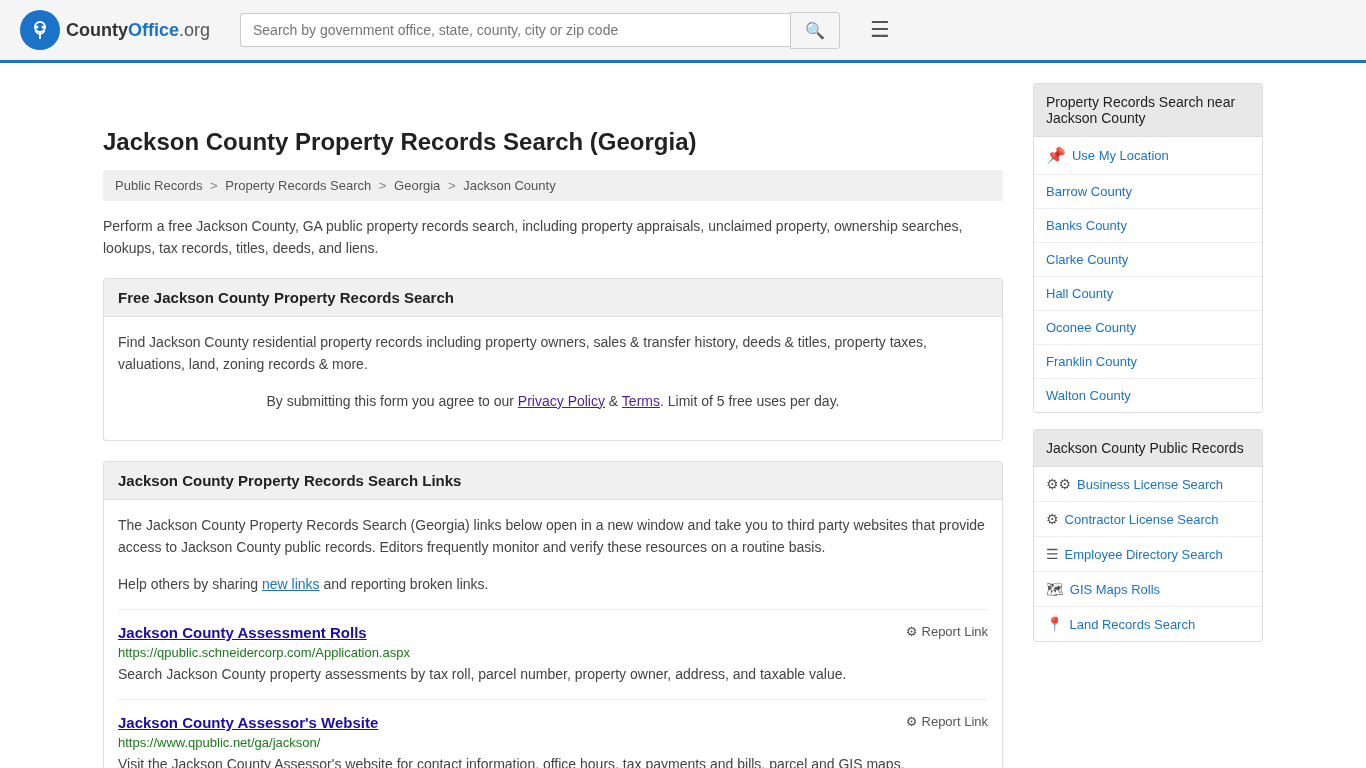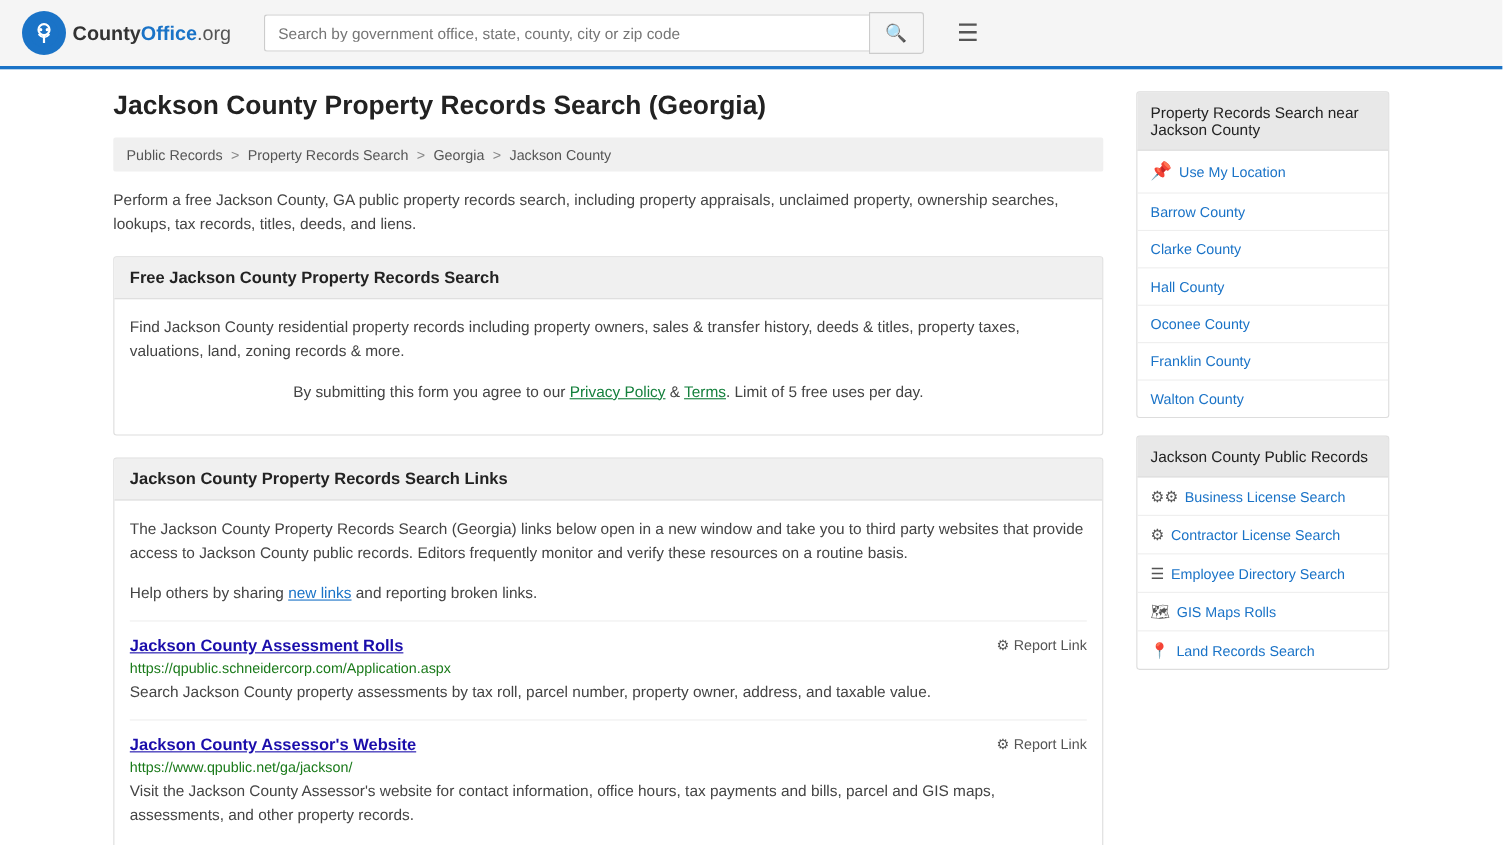"Jackson County Property Records Search (Georgia)" .page-title { margin-top: none -> 45px }
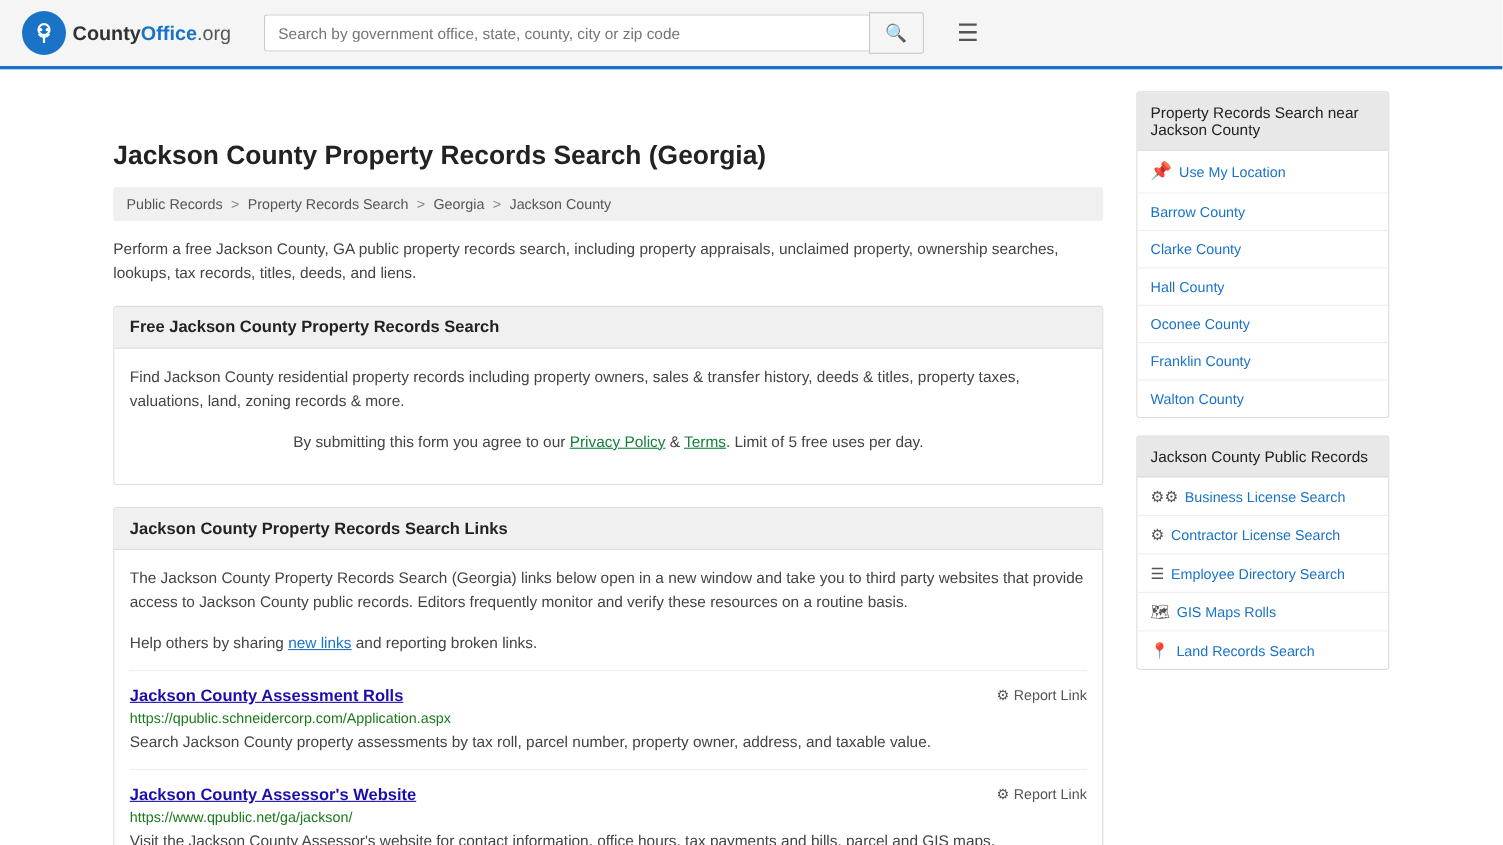"Banks County" div.sidebar-item { html: none -> <div> <a>Banks County</a> </div> }
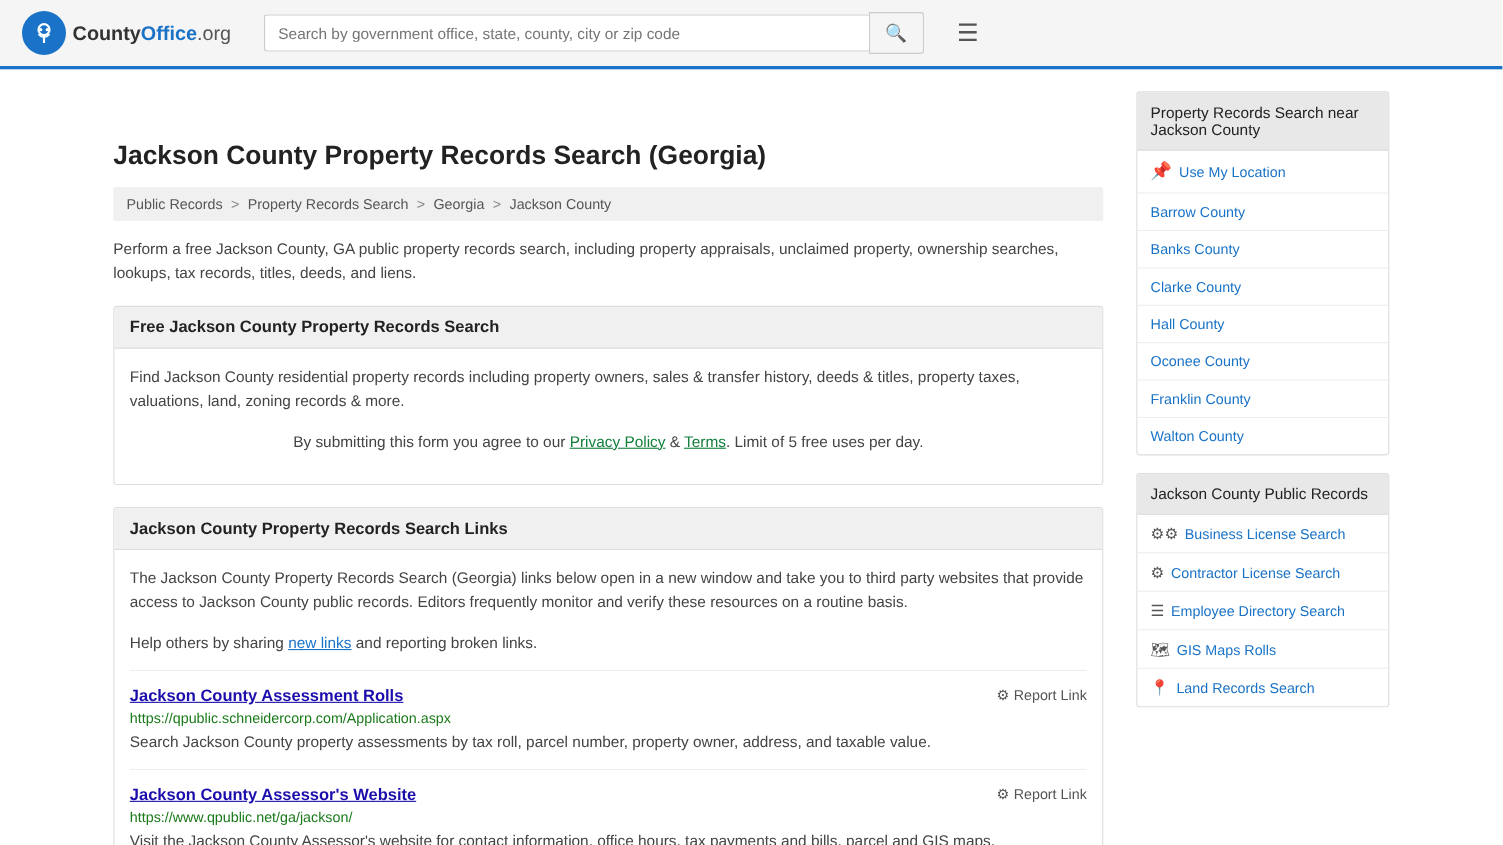"Privacy Policy" .form-disclaimer a { color: #15803d -> #4c1d95 }
